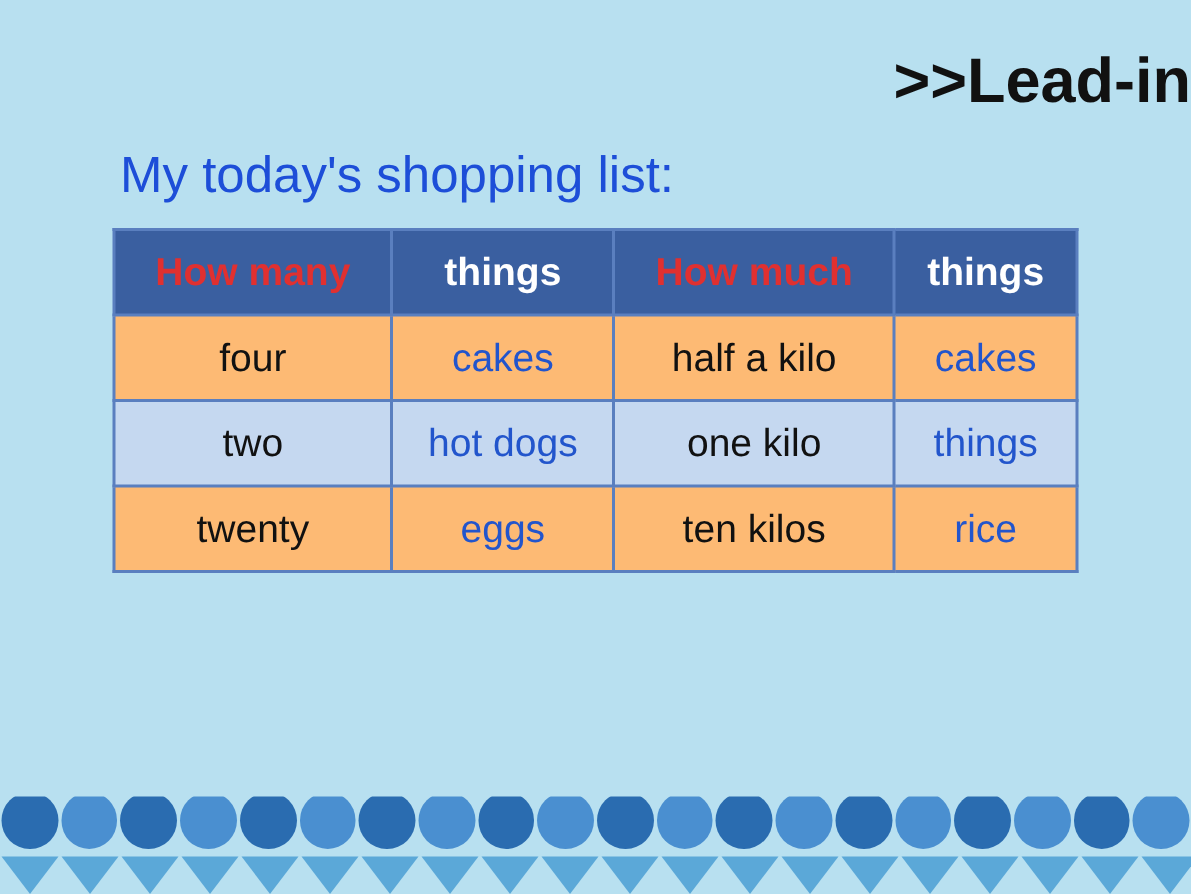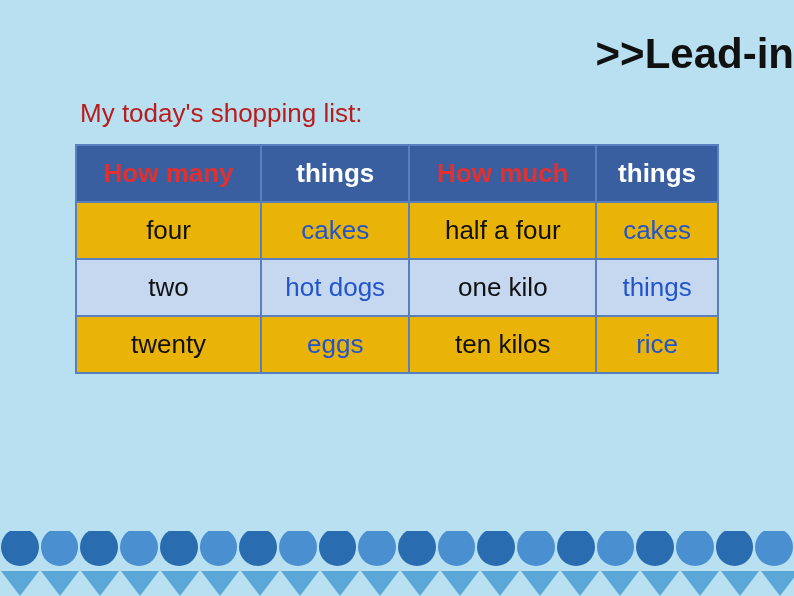"My today's shopping list:" .subtitle { color: #b91c1c -> #1d4ed8; font-size: 26px -> 34px }
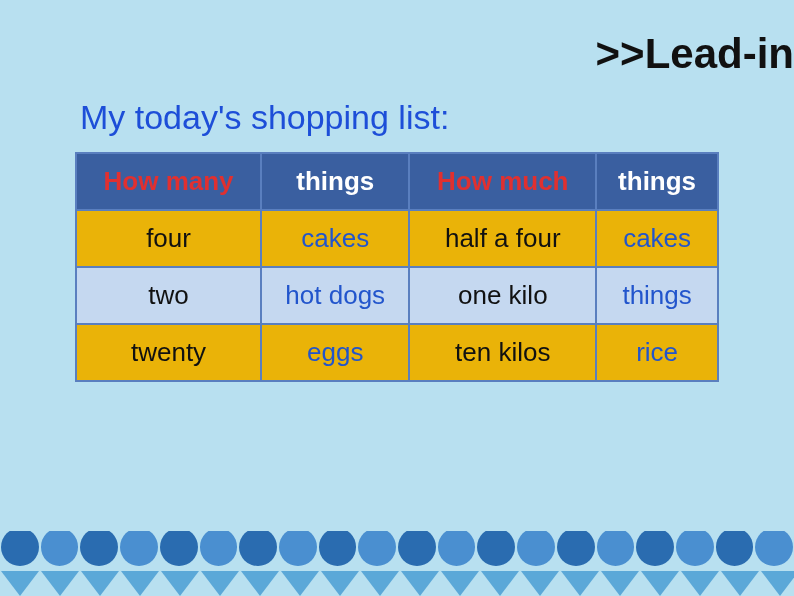"four" .row-light { background-color: #eab308 -> #fdba74 }
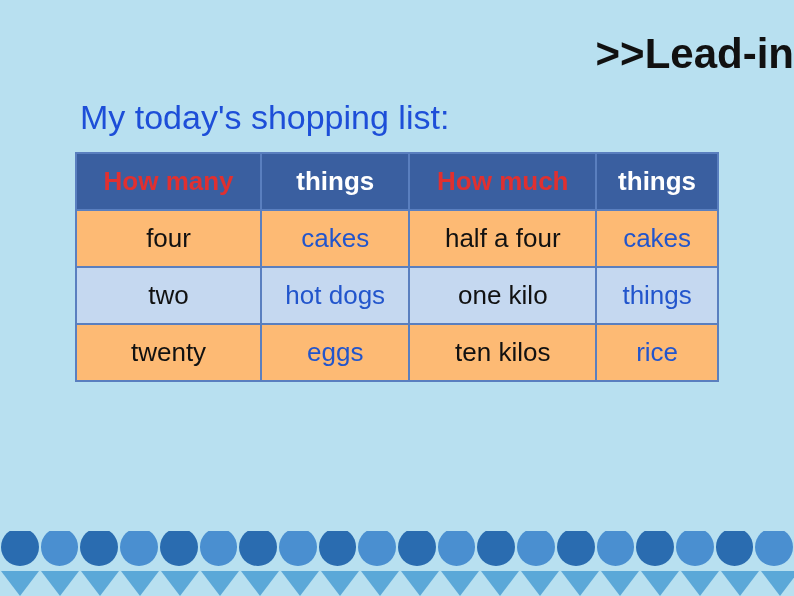"half a four" td.black-text { text: four -> kilo }
